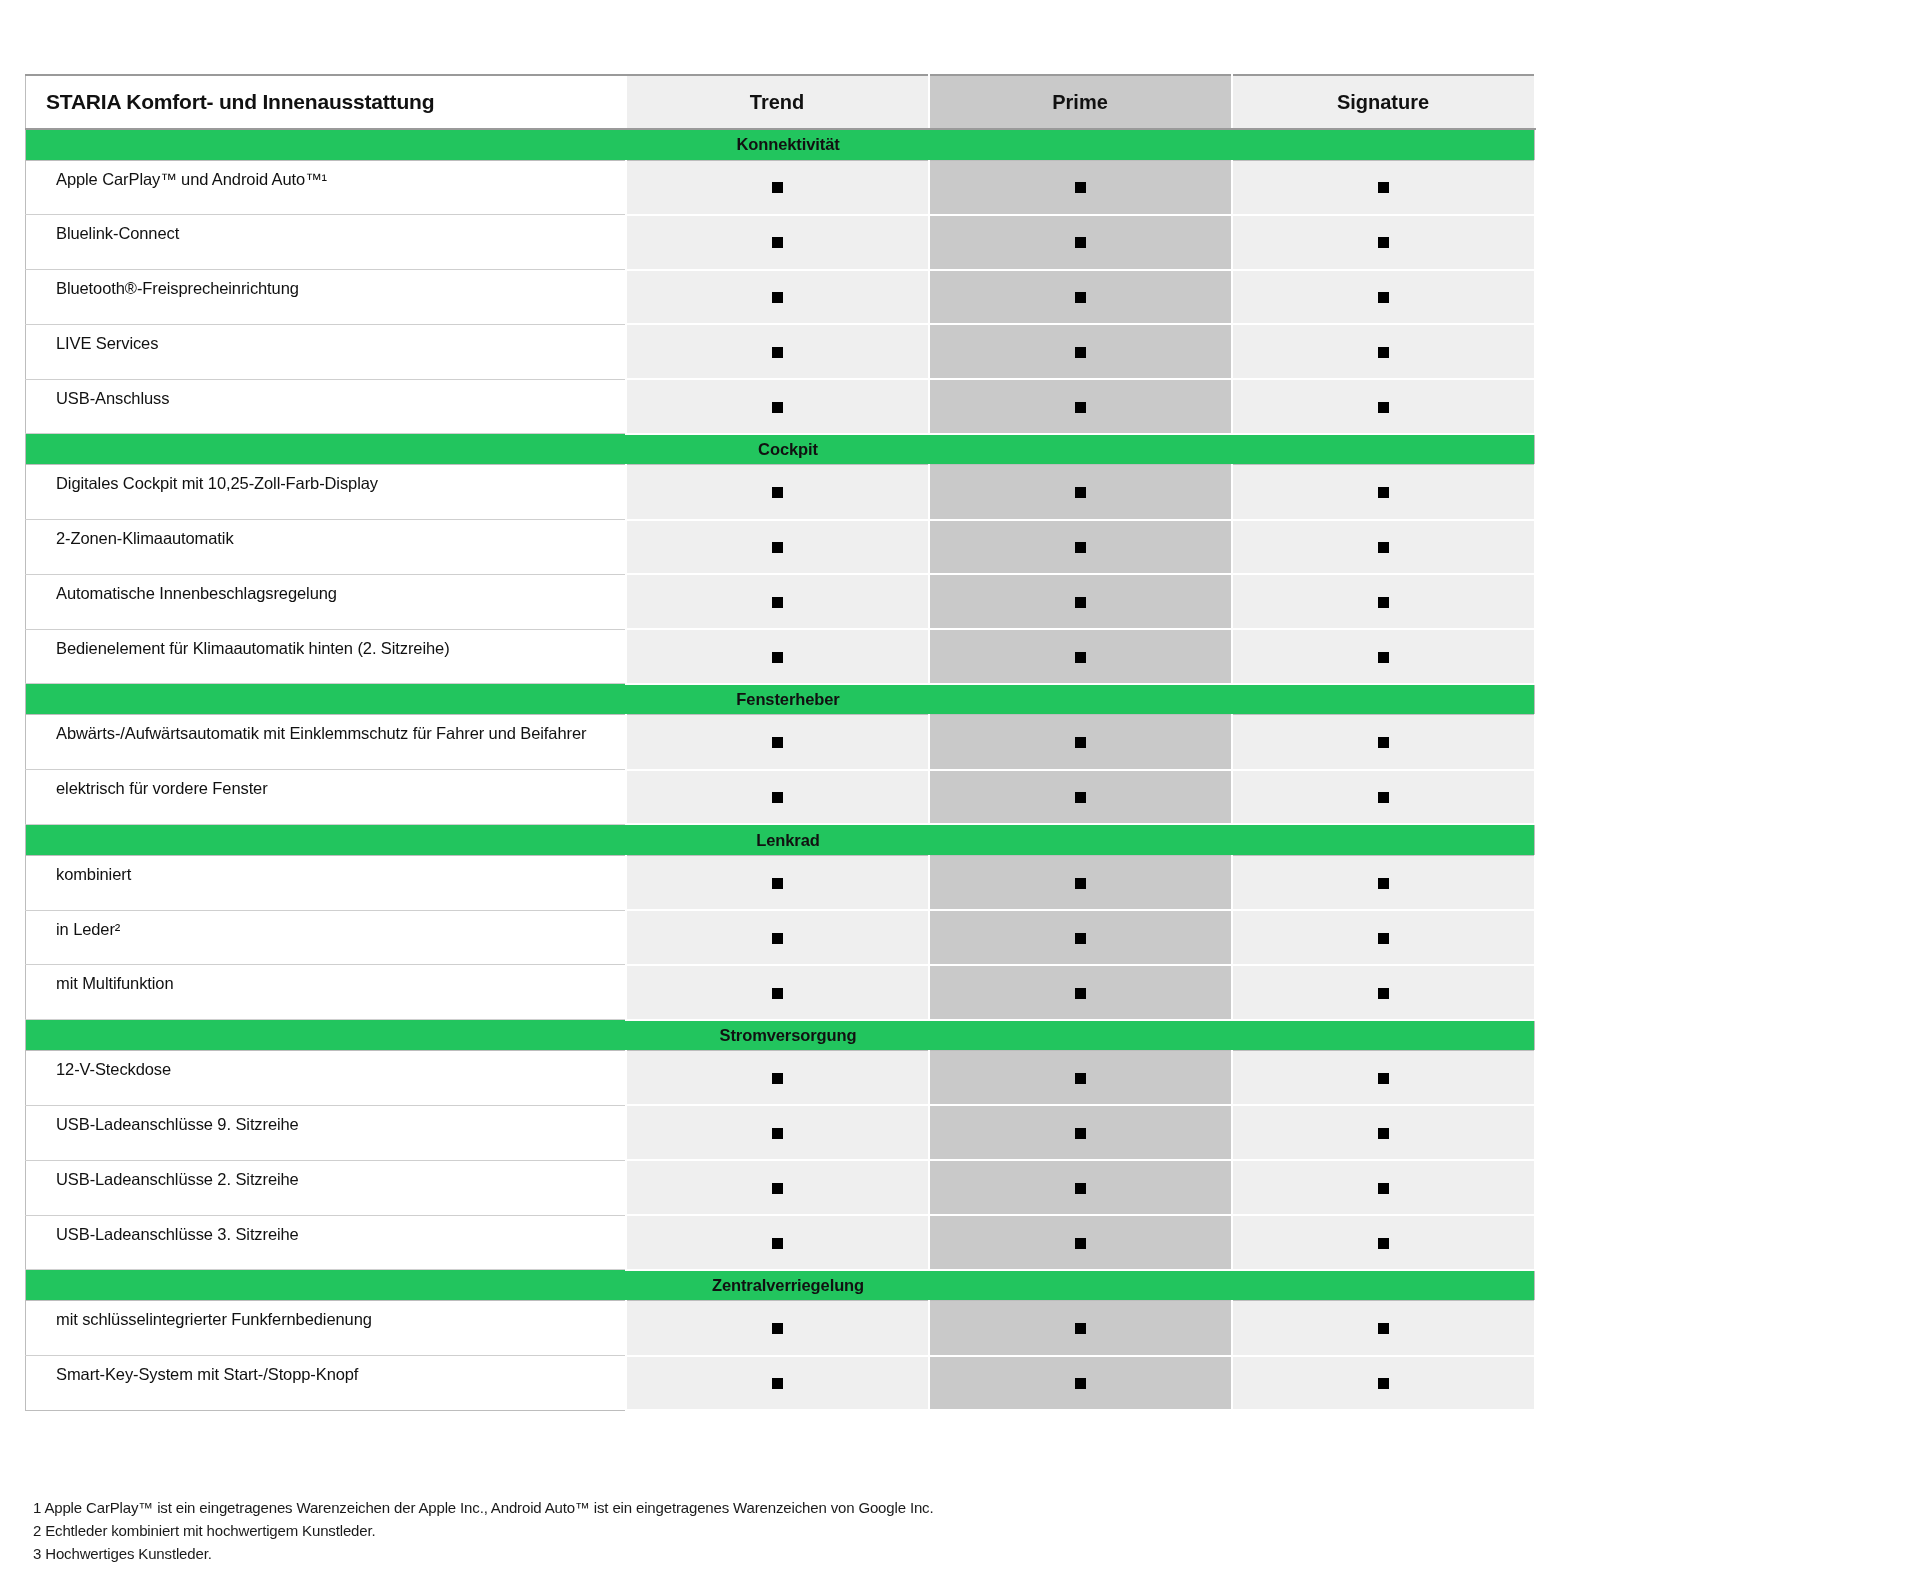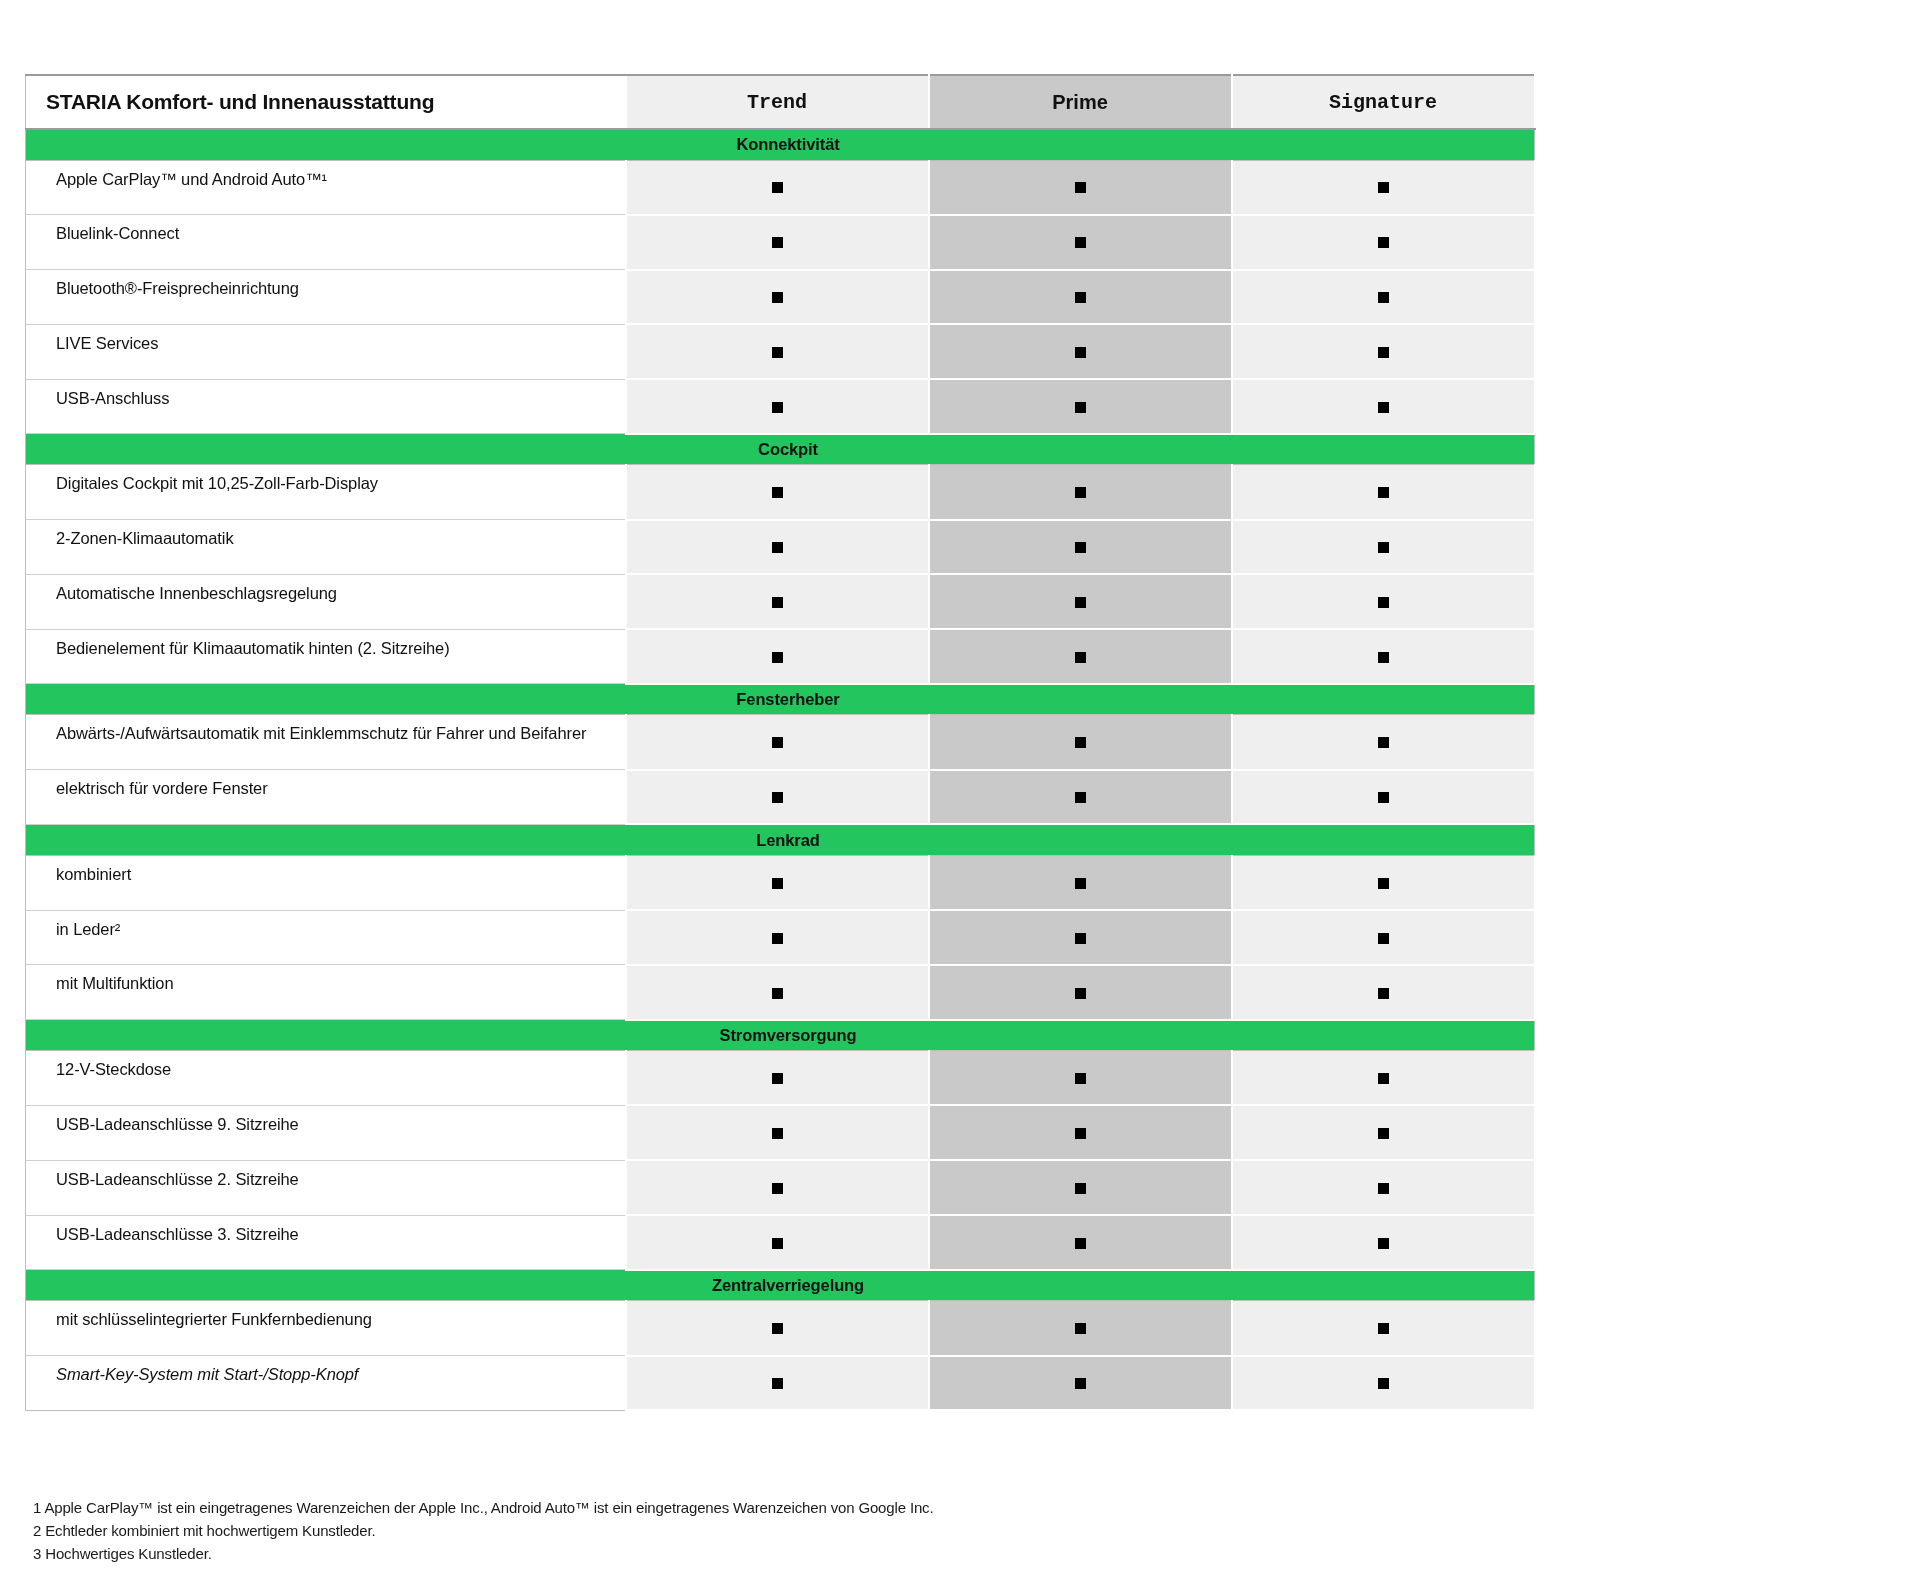"Trend" .hdr-trim-cell.light { font-family: Liberation Mono, monospace -> none }
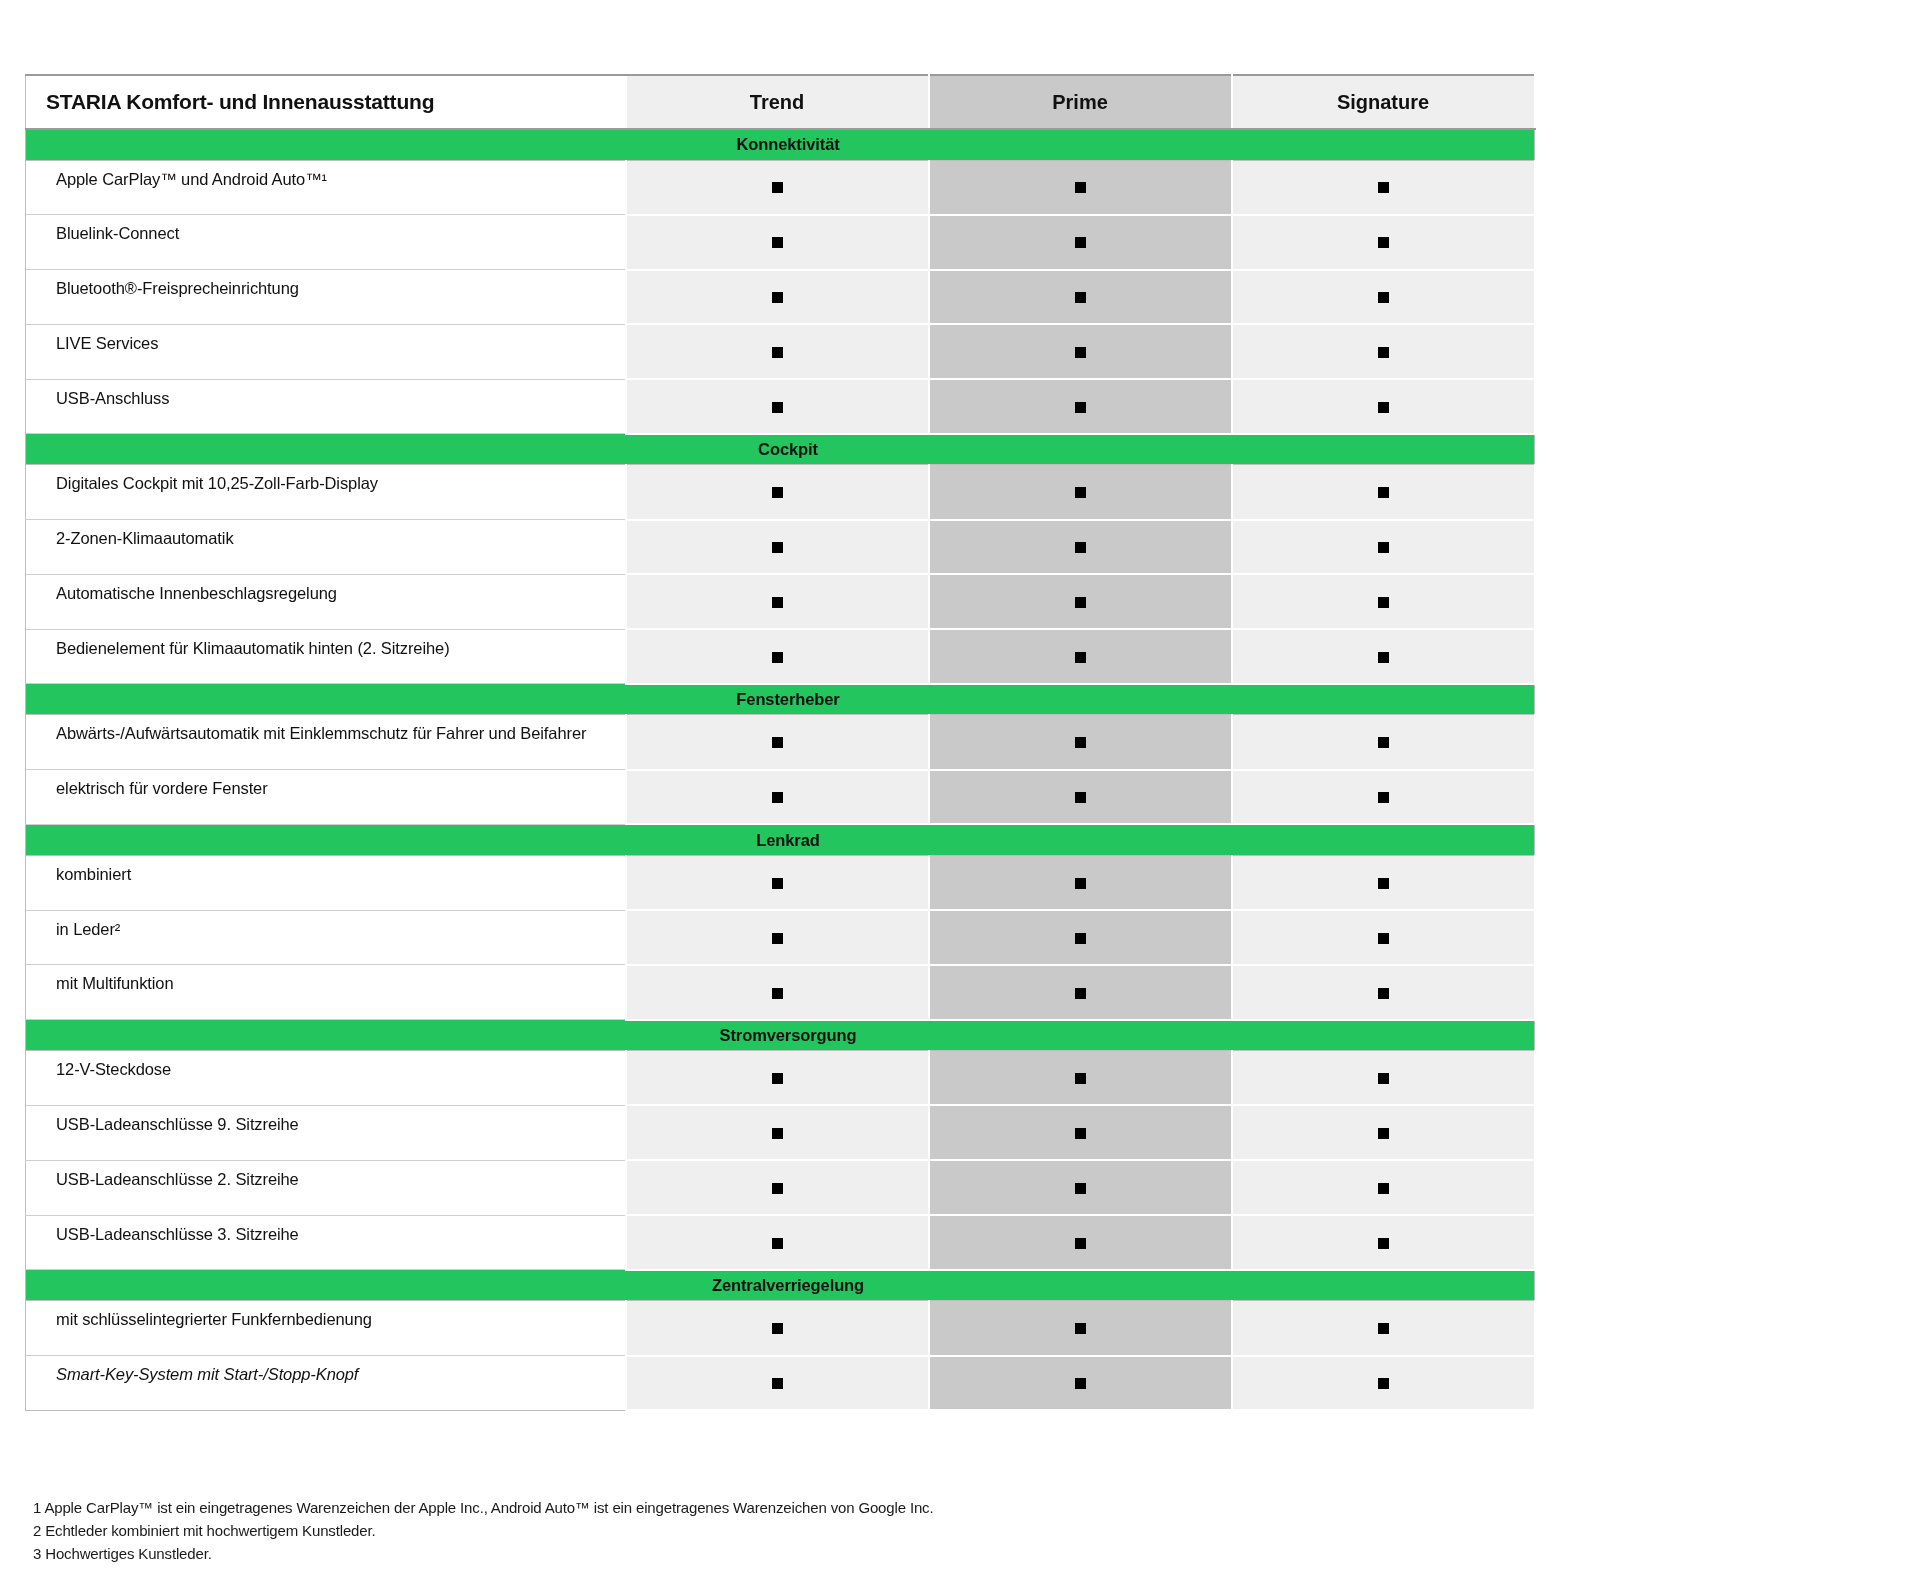"Smart-Key-System mit Start-/Stopp-Knopf" tr.last-row .feat-label { font-style: italic -> none }
